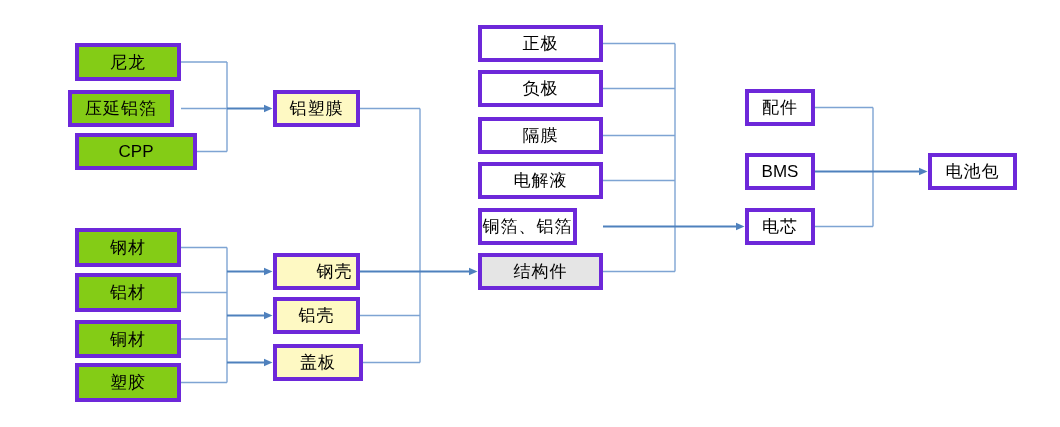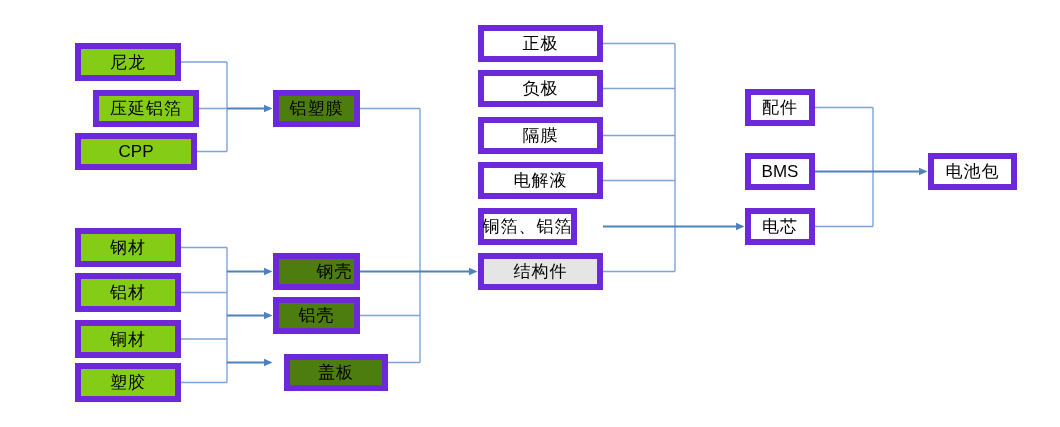"正极" .node { border: 6px solid #6d28d9 -> 4px solid #6d28d9 }
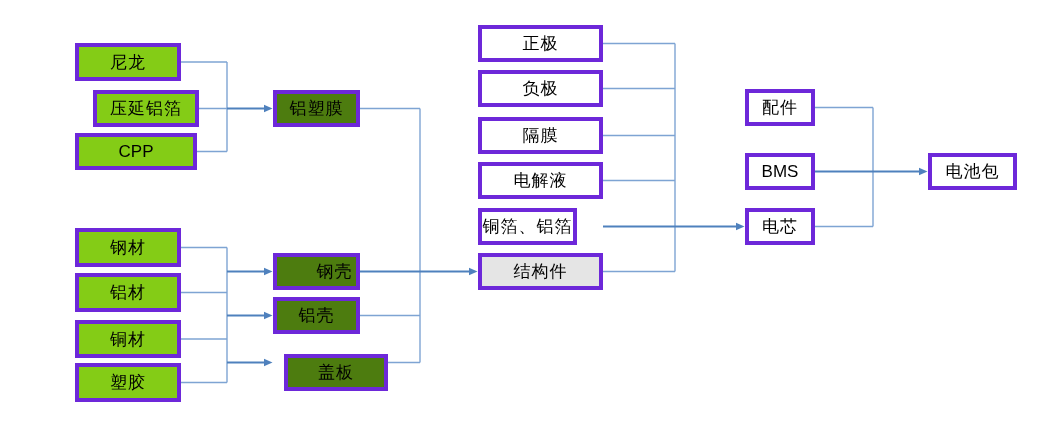"压延铝箔" #n-rolled-foil { left: 93px -> 68px }
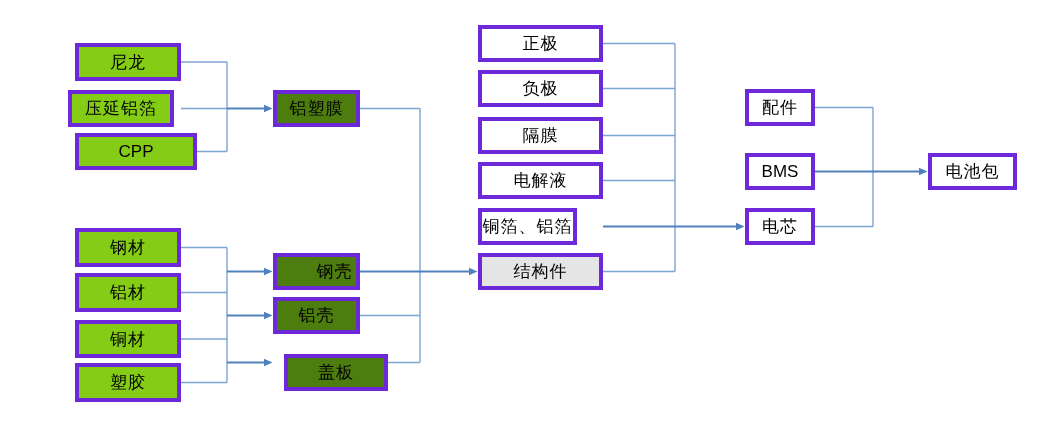"铝塑膜" .lightblue { background: #4d7c0f -> #fef9c3 }
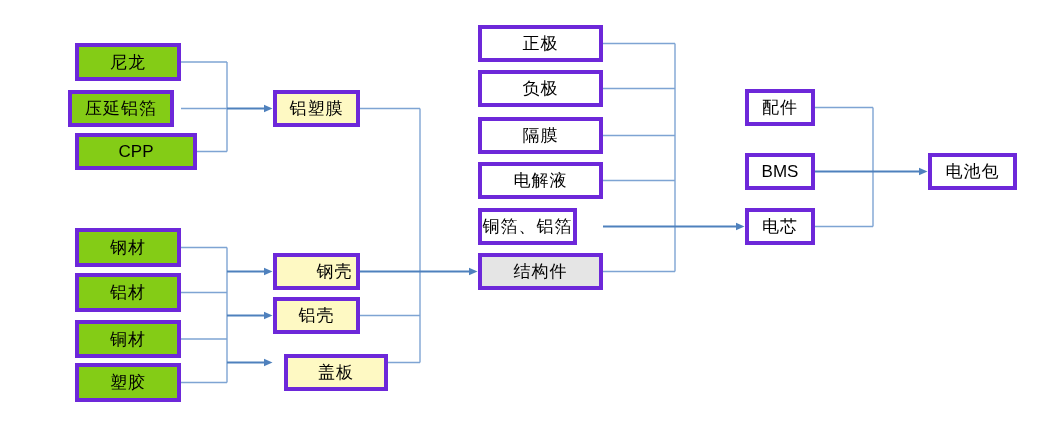"盖板" #n-cover-plate { left: 284px -> 273px; margin-top: 10px -> none; width: 104px -> 90px }
